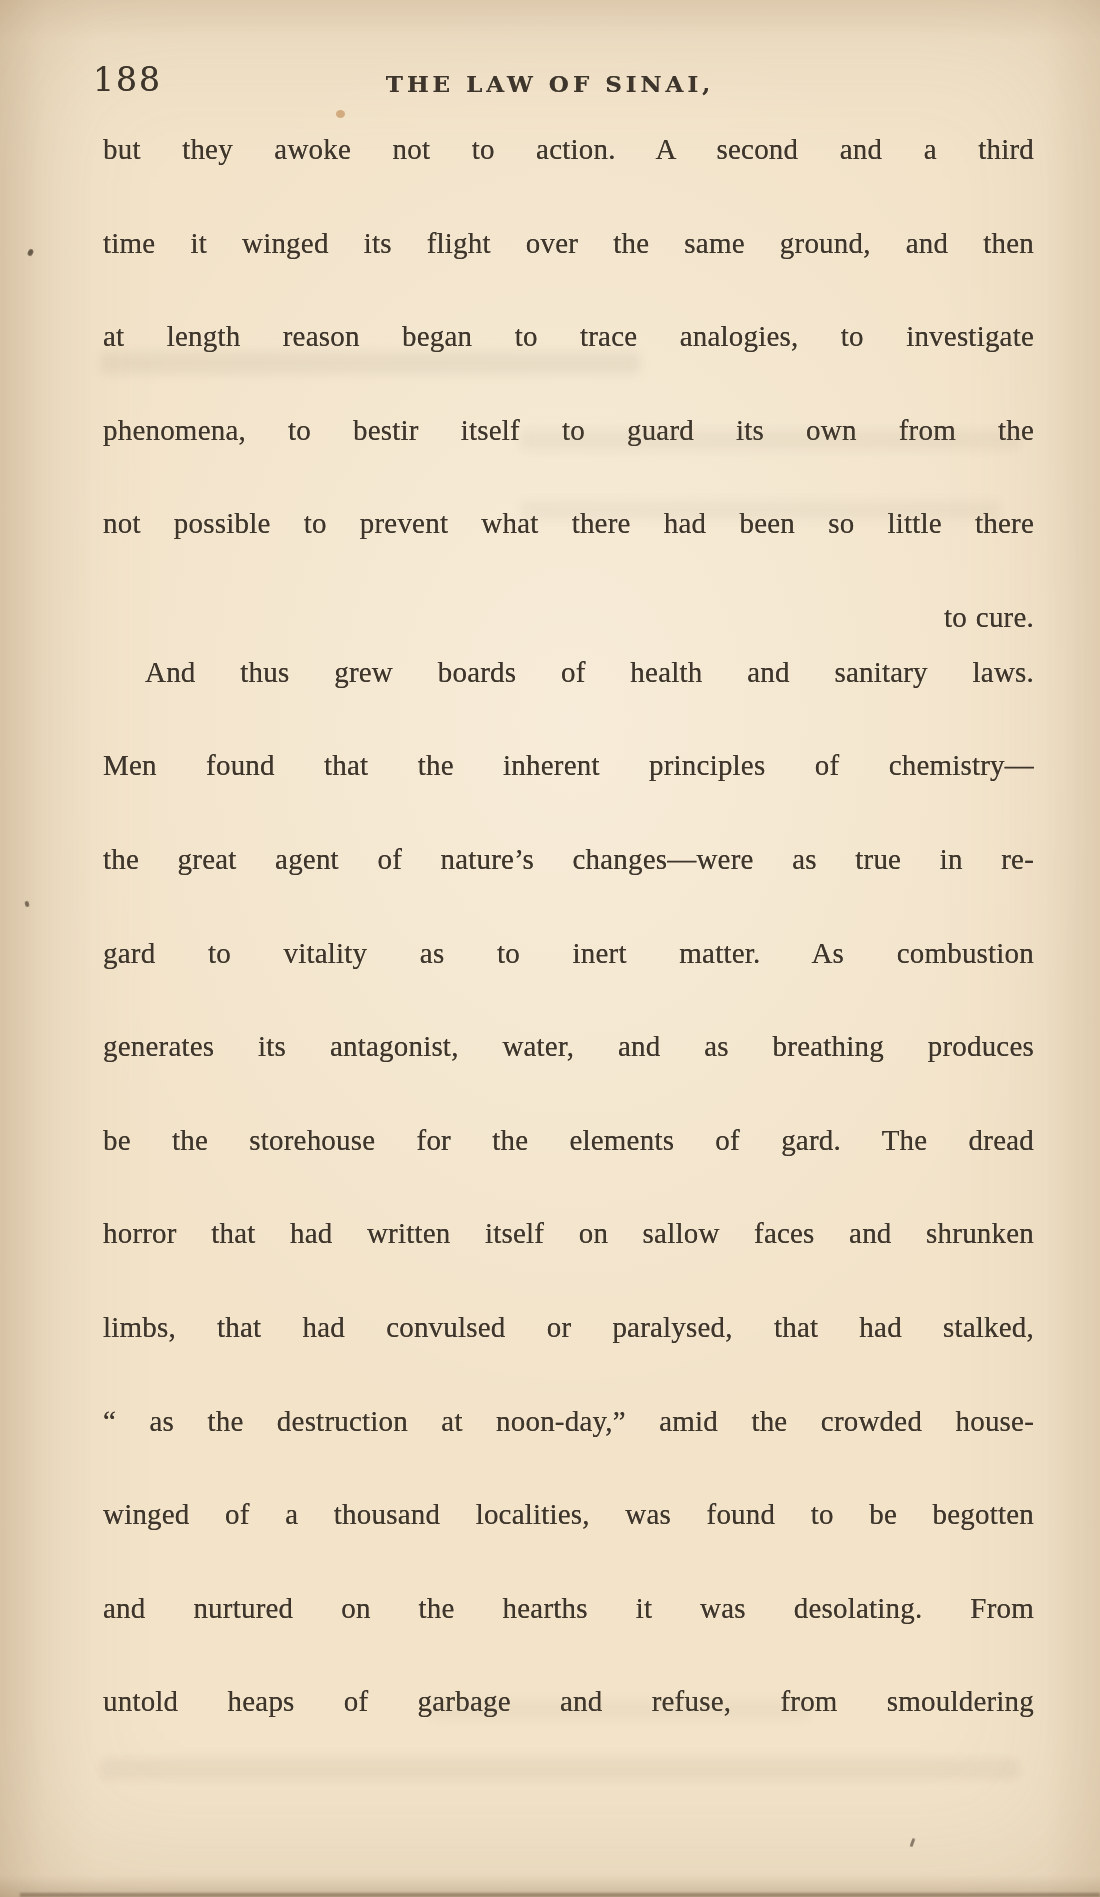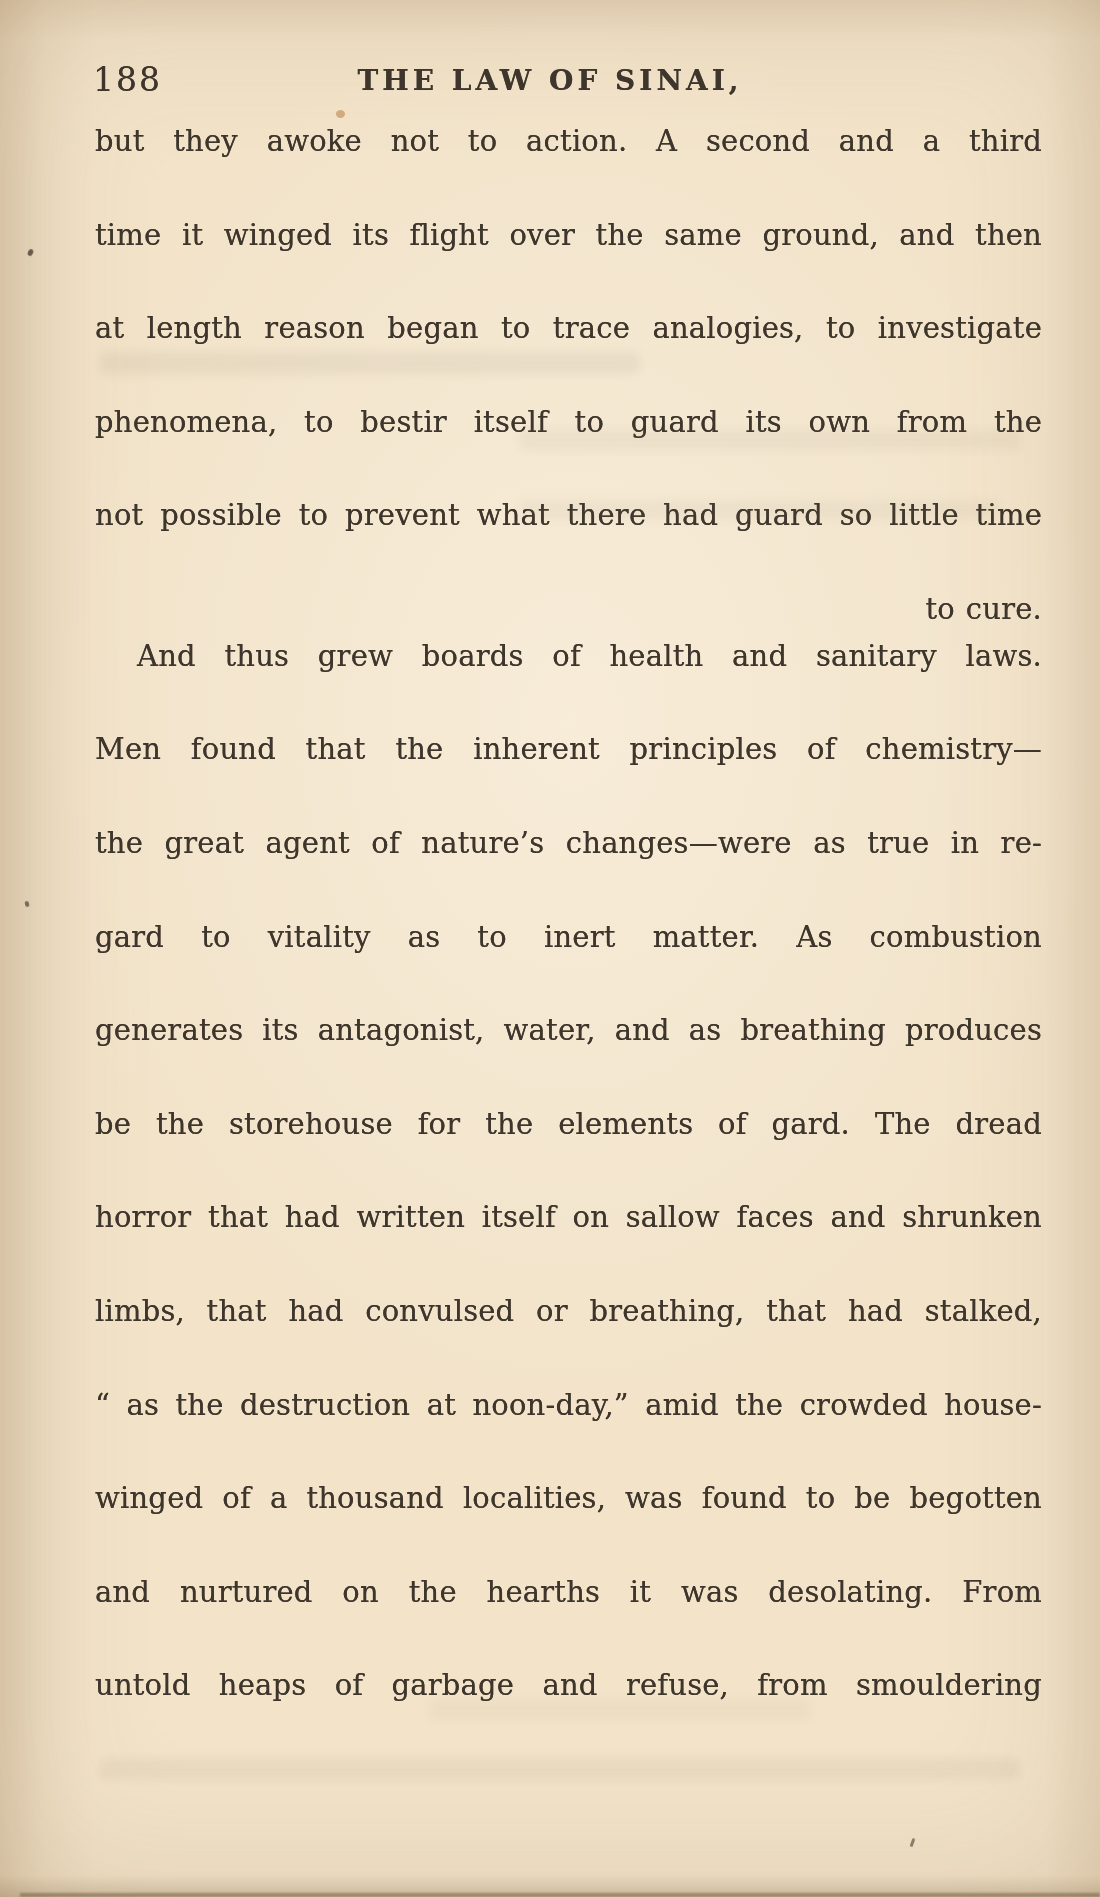"THE LAW OF SINAI," .running-title { font-size: 28px -> 23px; top: 64px -> 70px }
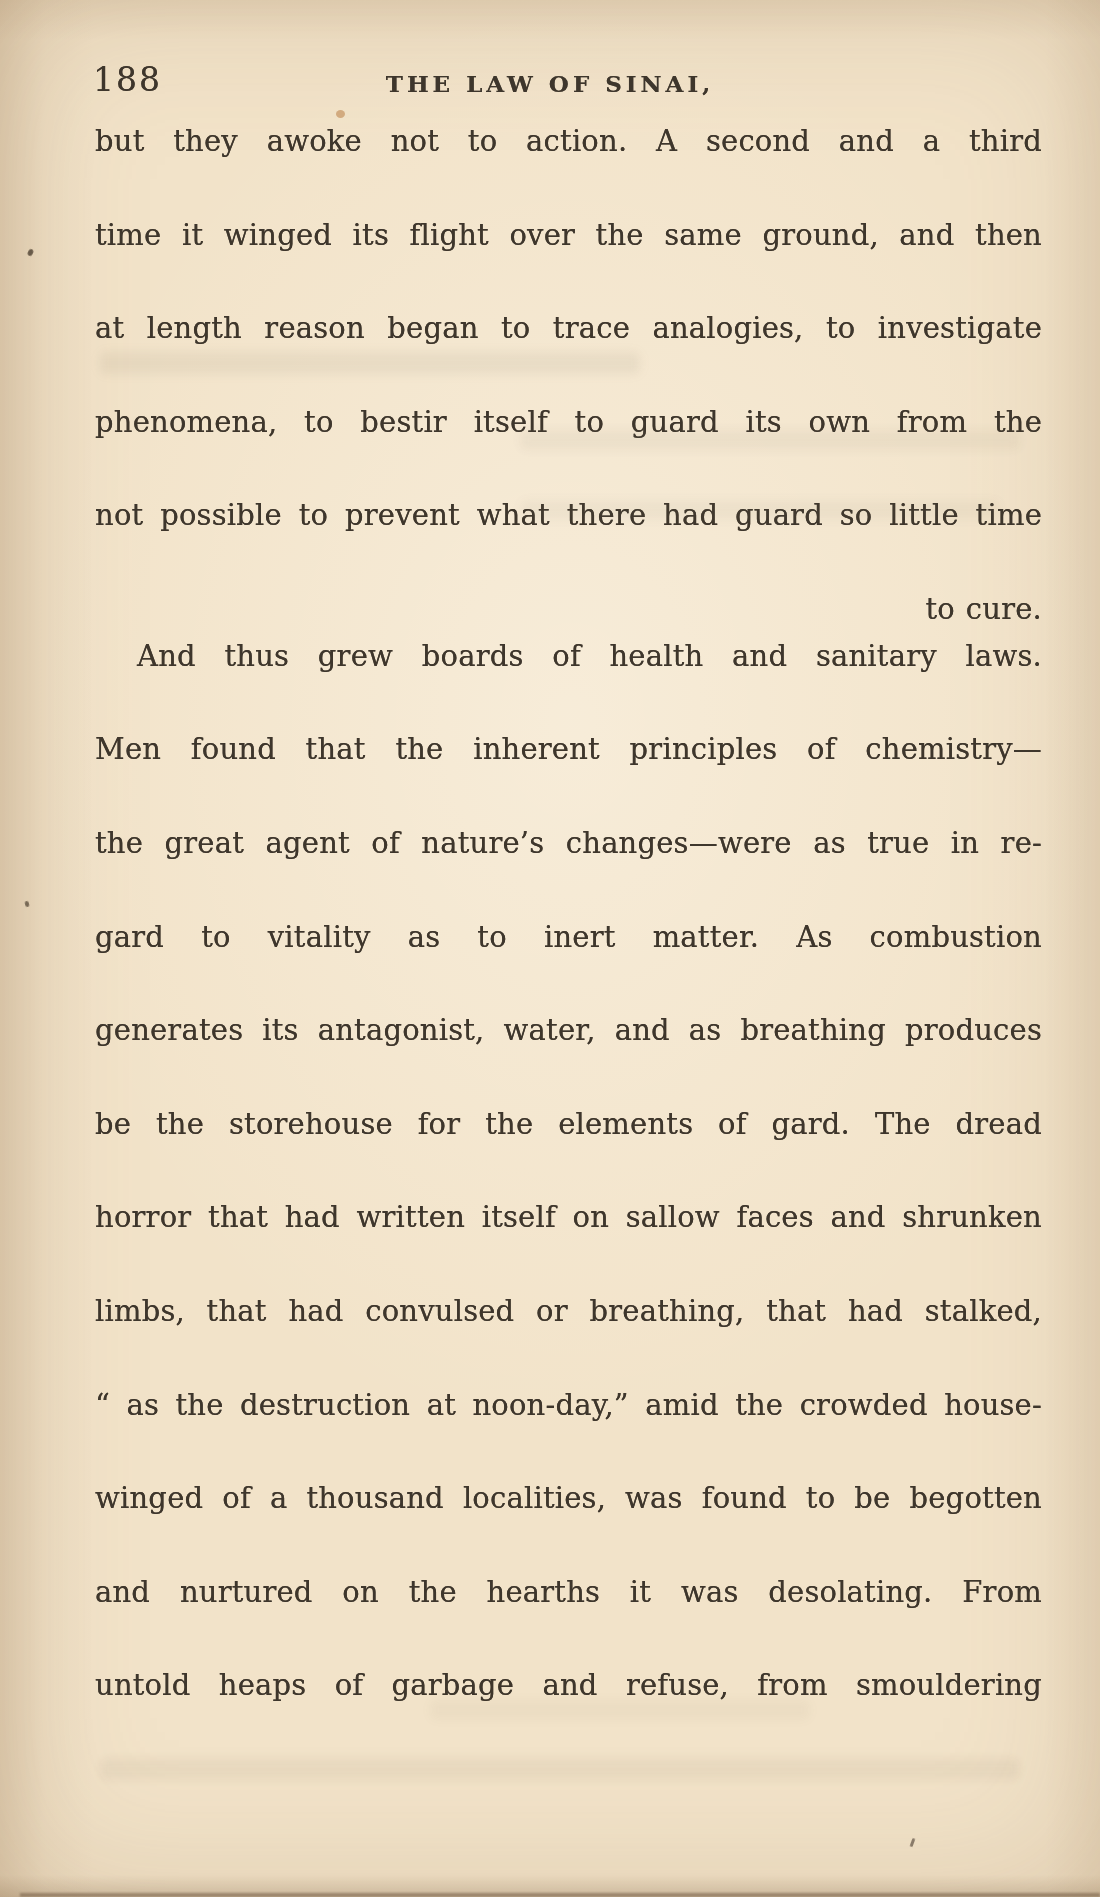"but they awoke not to" .paragraph { font-family: none -> Liberation Serif, serif; margin: 0 -> 8px }
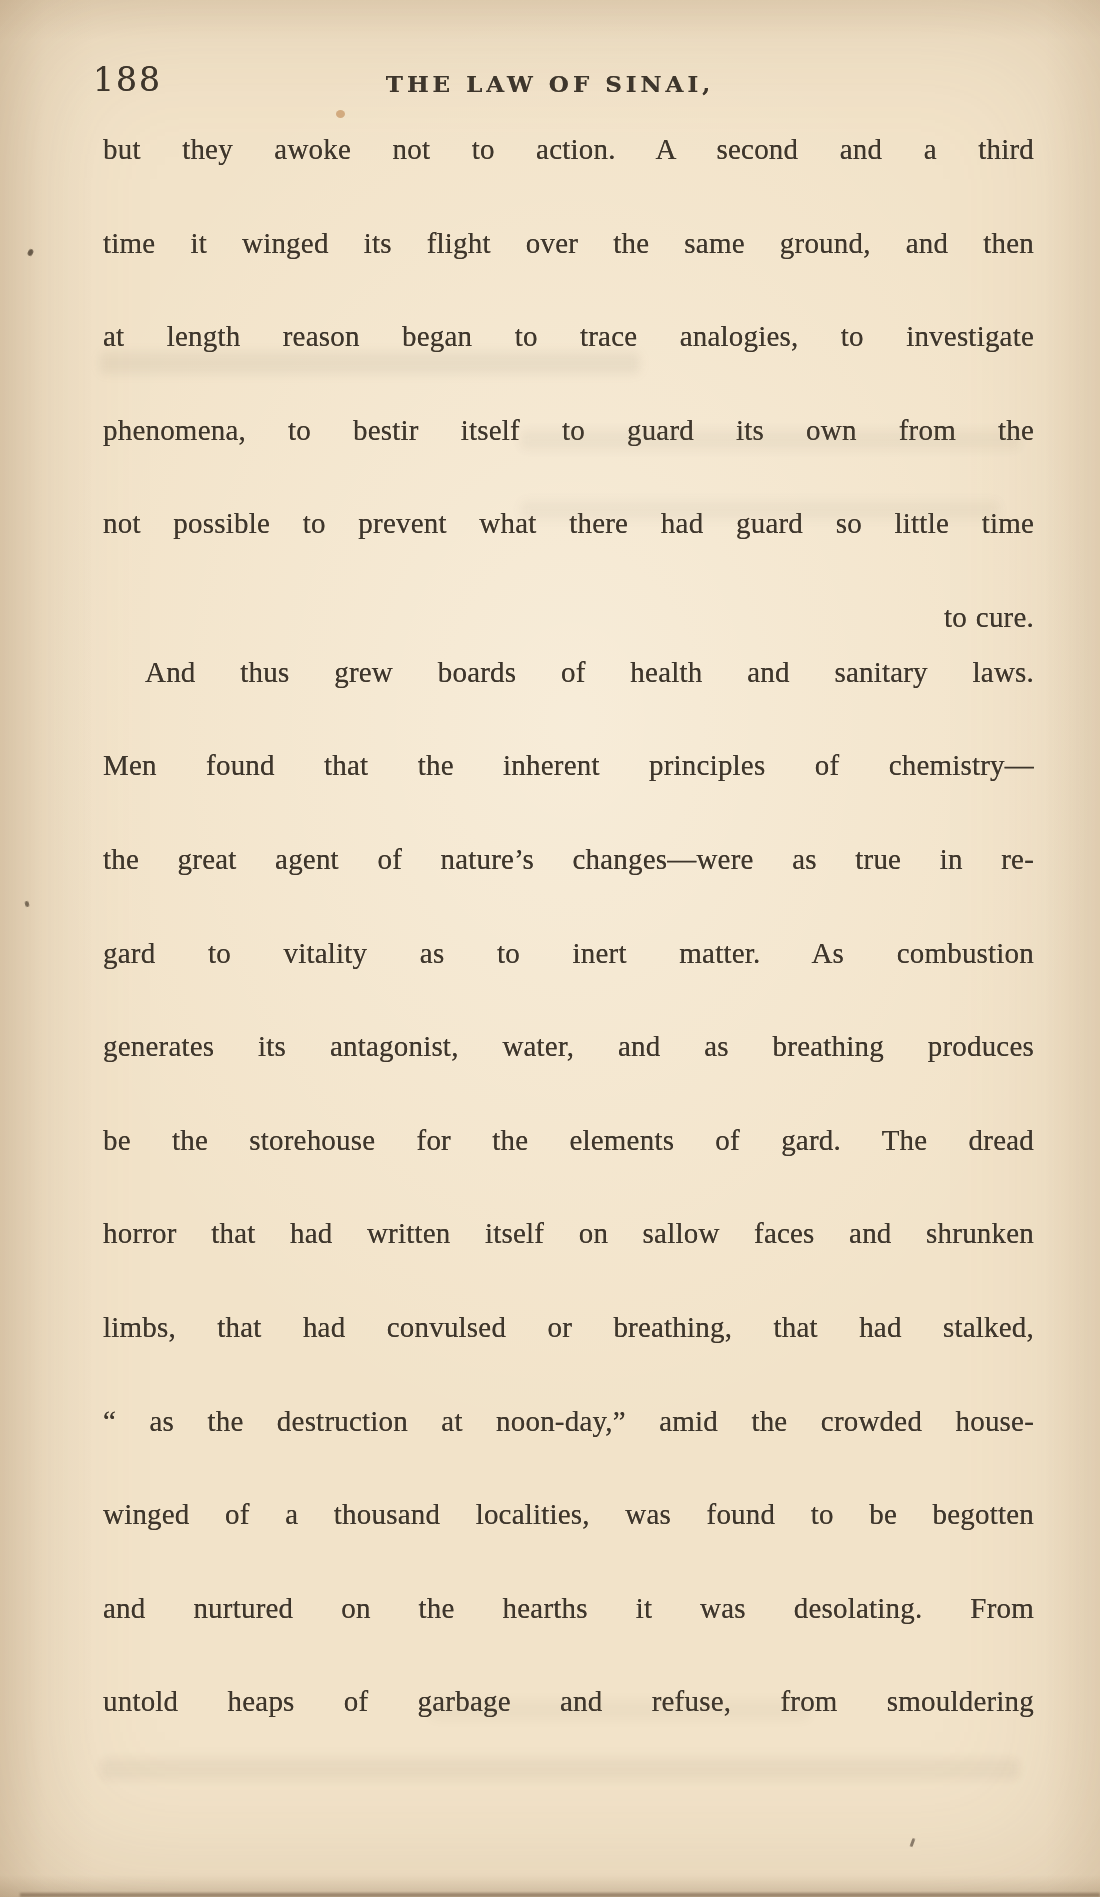"not possible to prevent what" div.line { text: guard so little time -> been so little there }
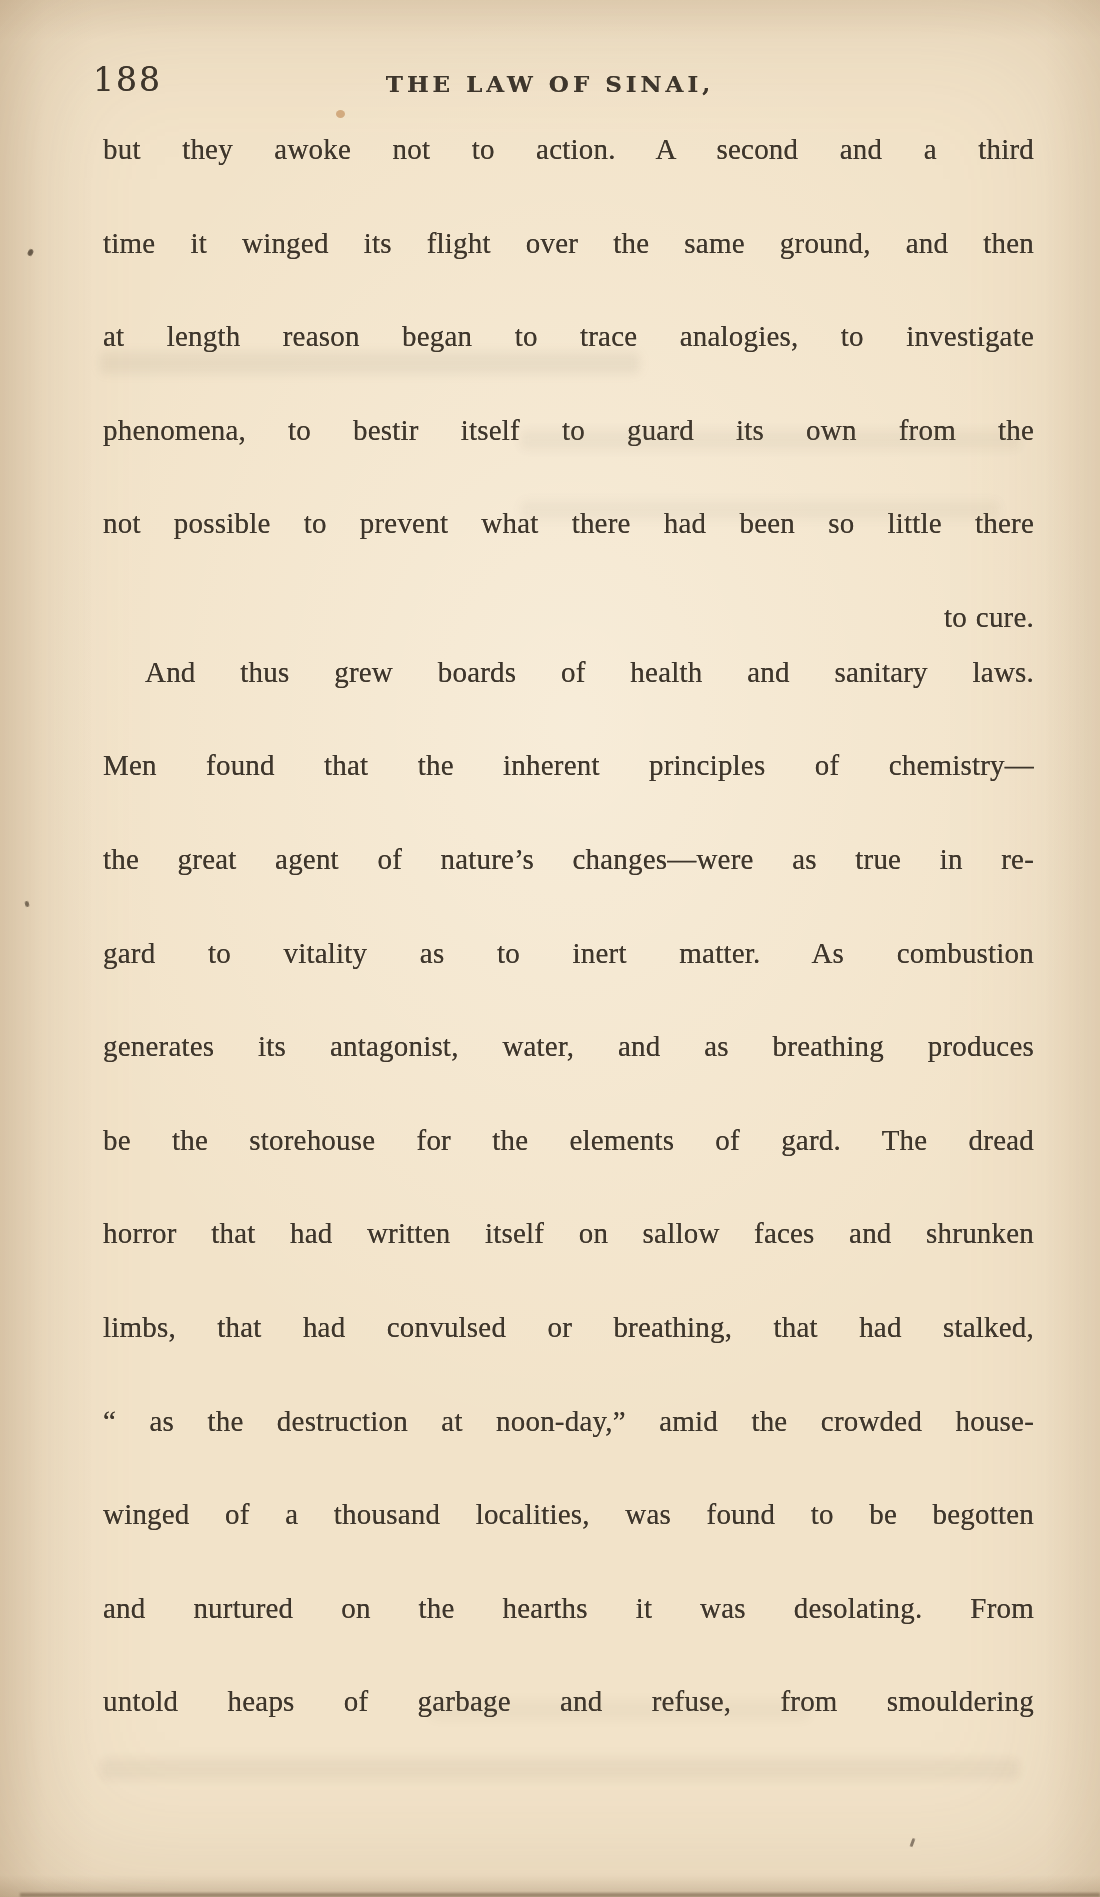"limbs, that had convulsed or" div.line { text: breathing -> paralysed }
